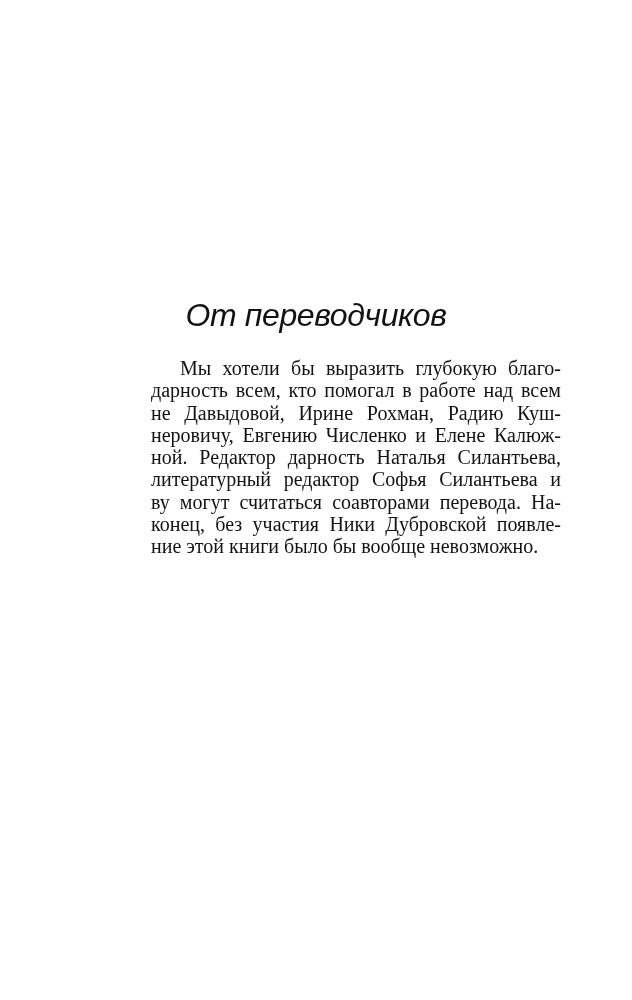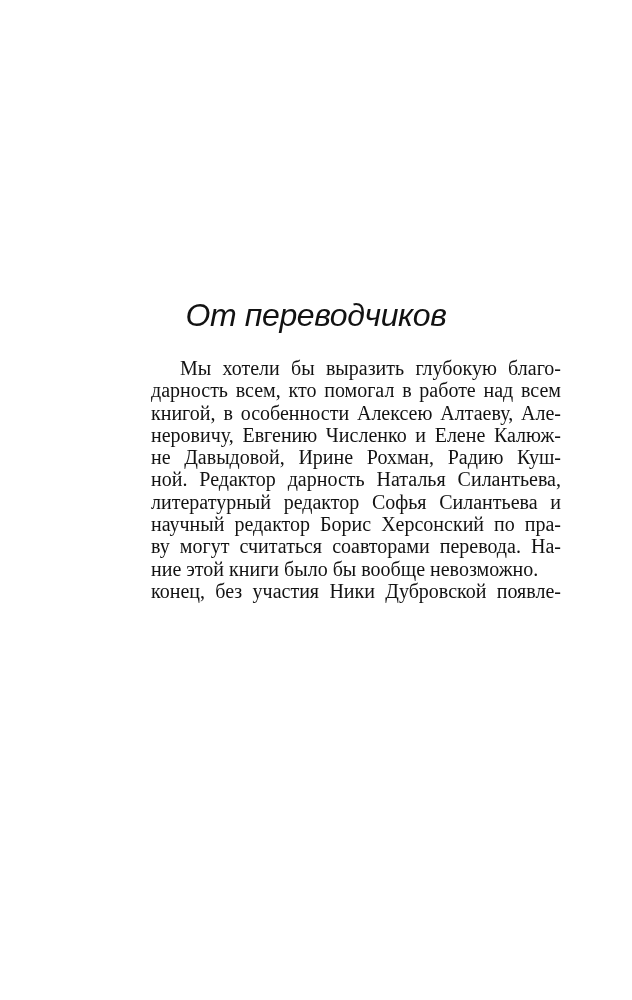"книгой, в особенности Алексею Алтаеву," div.line { html: <div>книгой, в особенности Алексею Алтаеву, Але-</div> -> none }
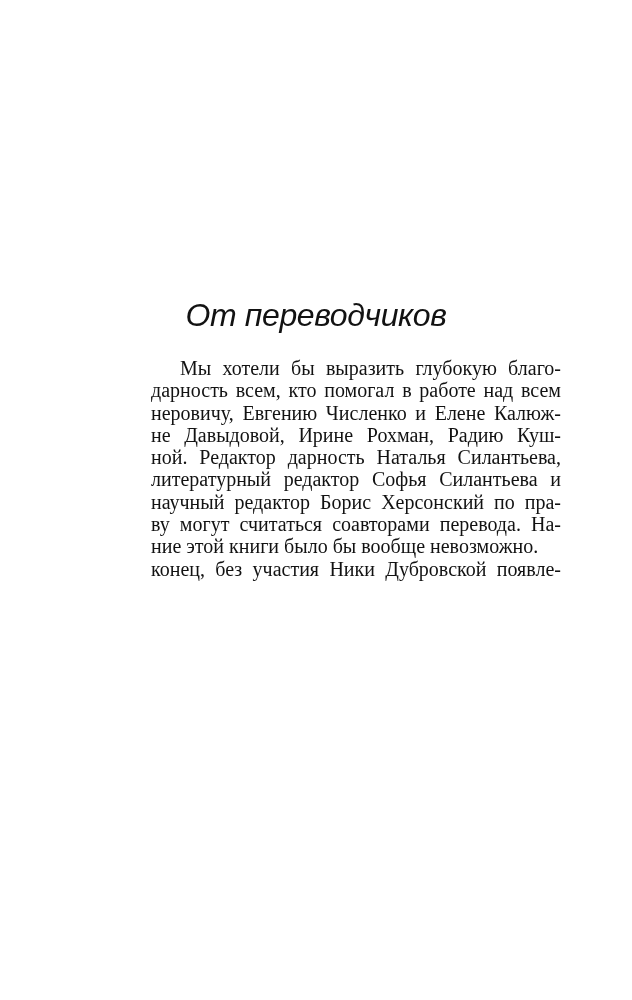"неровичу, Евгению Численко и Елене" div.line { order: before "не Давыдовой, Ирине Рохман, Радию" -> after "не Давыдовой, Ирине Рохман, Радию" }
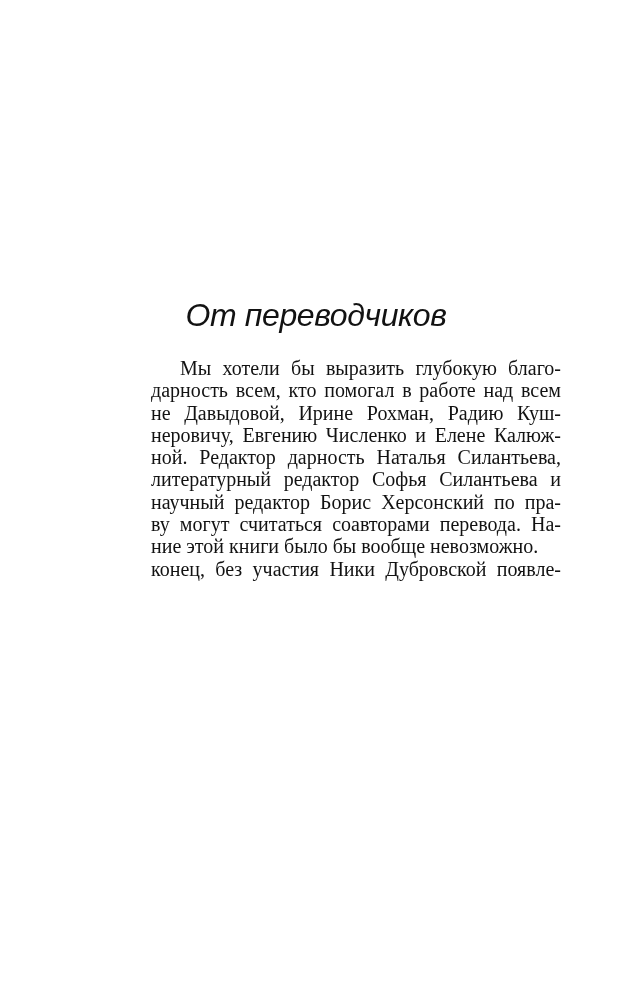"научный редактор Борис Херсонский по" div.line { html: <div>научный редактор Борис Херсонский по пра-</div> -> none }
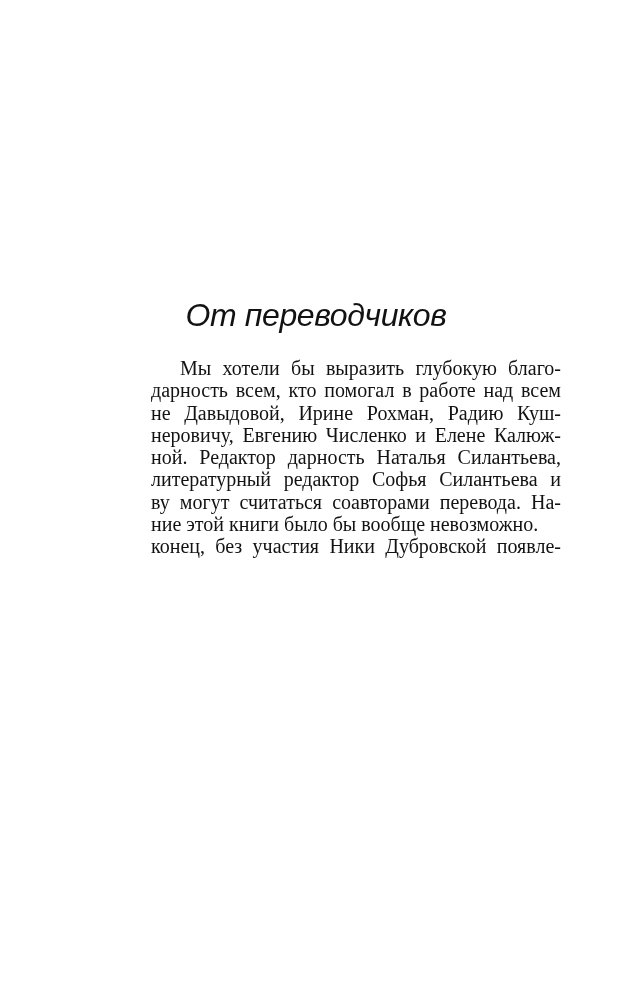"ние этой книги было бы" div.line { order: before "конец, без участия Ники Дубровской" -> after "конец, без участия Ники Дубровской" }
